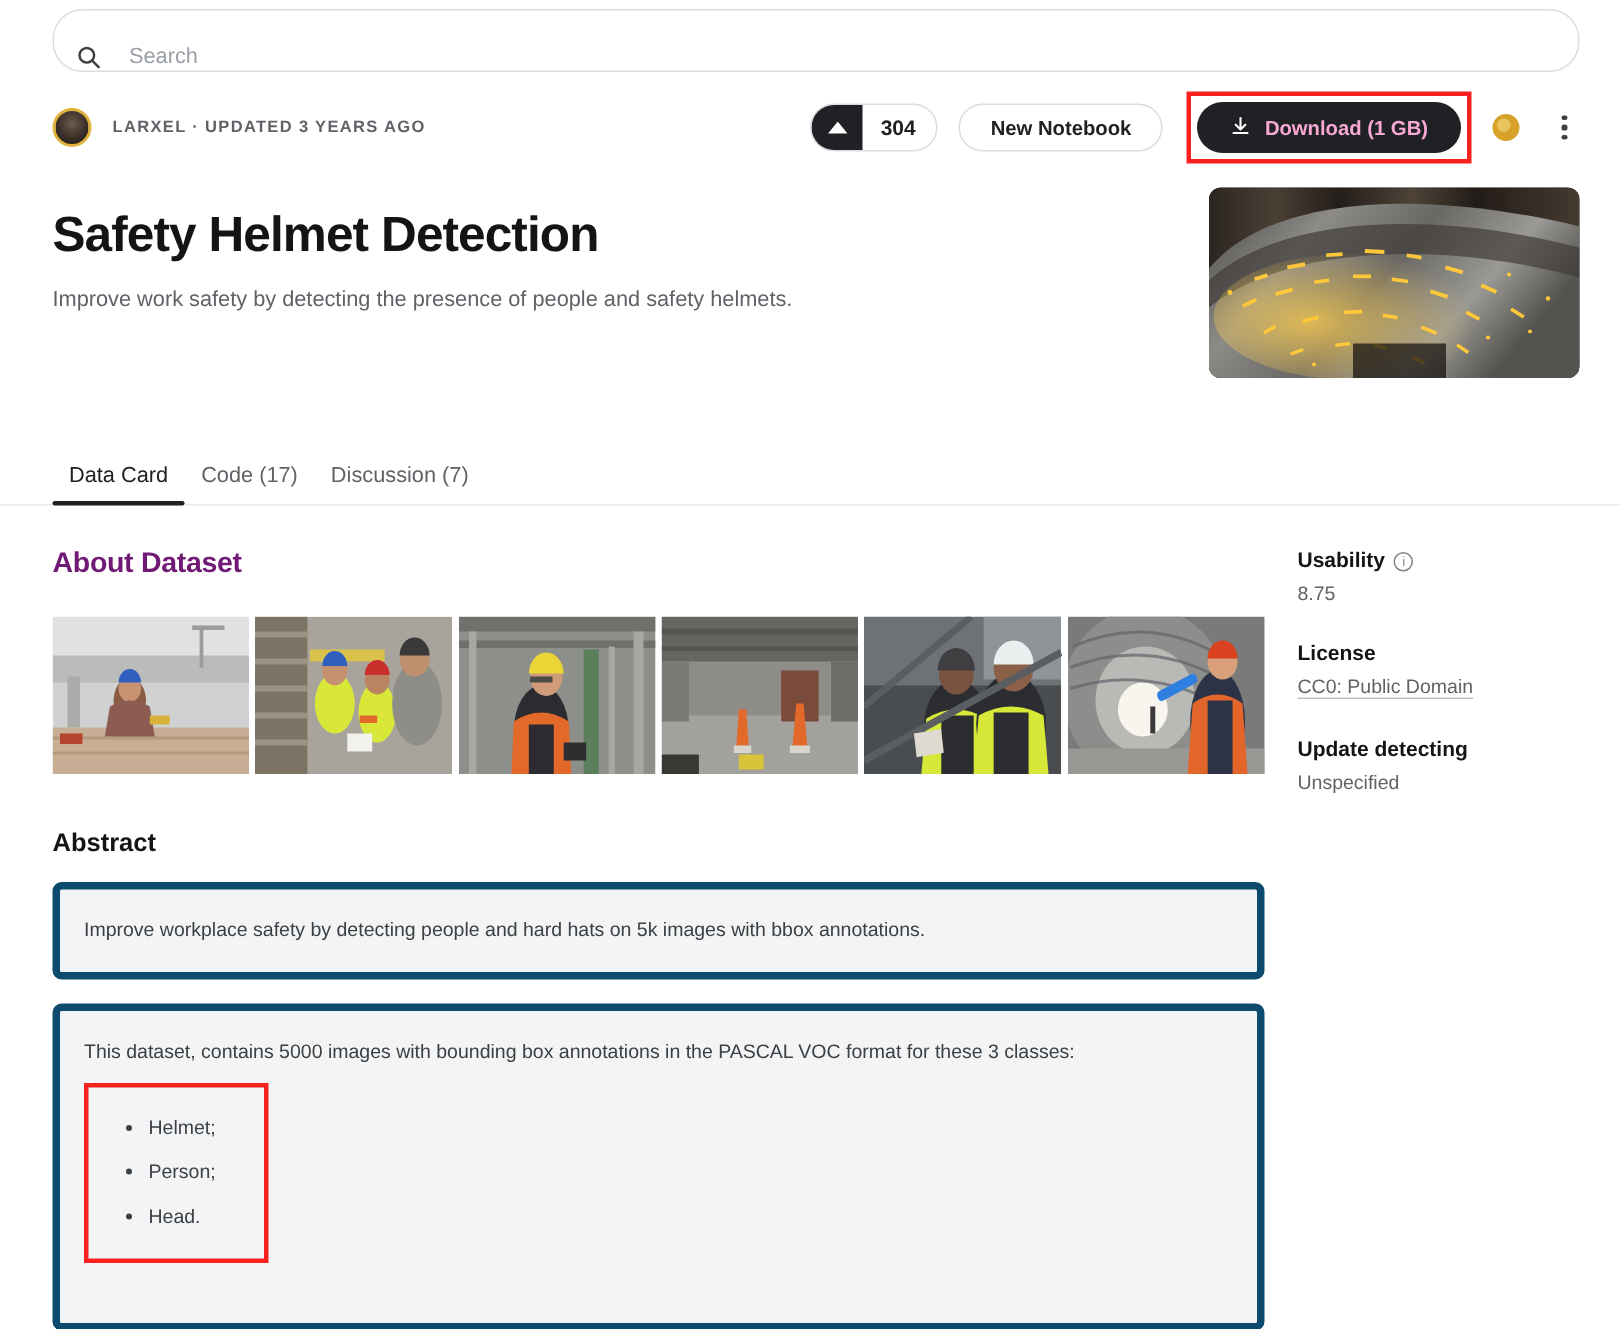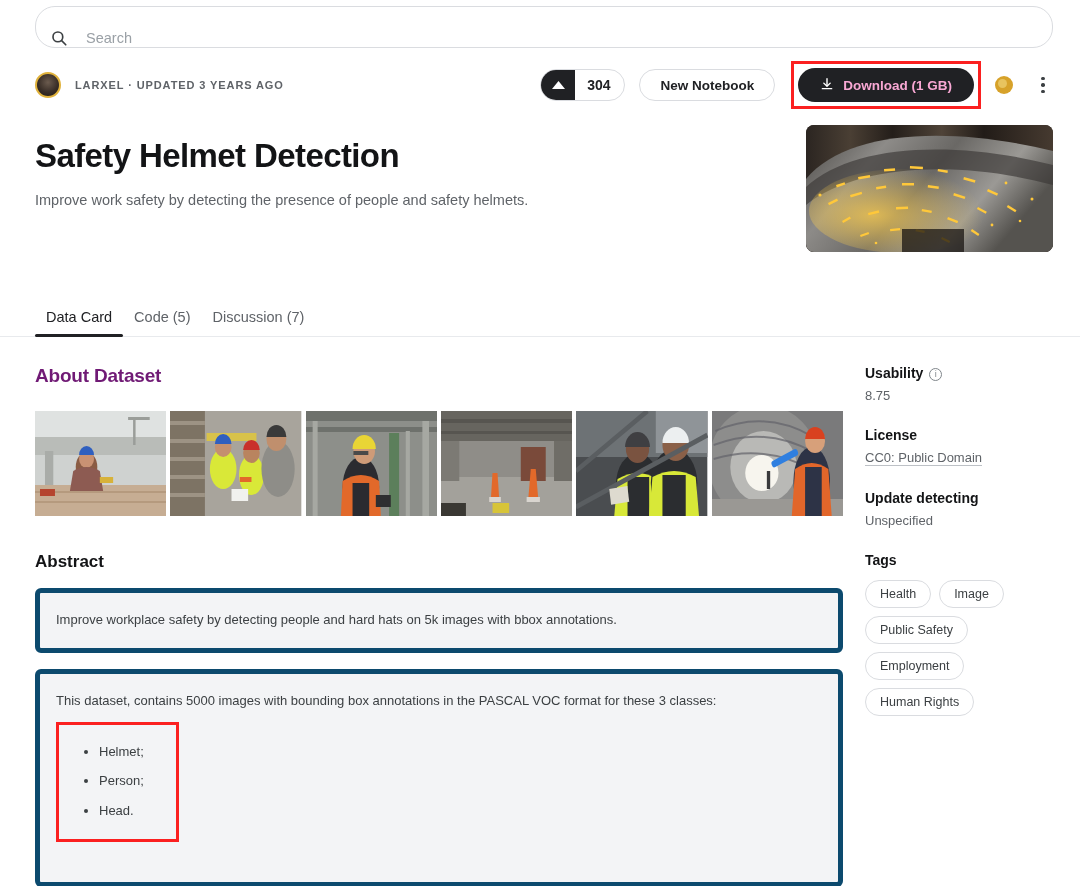"Code (5)" div.tab { text: 5 -> 17 }
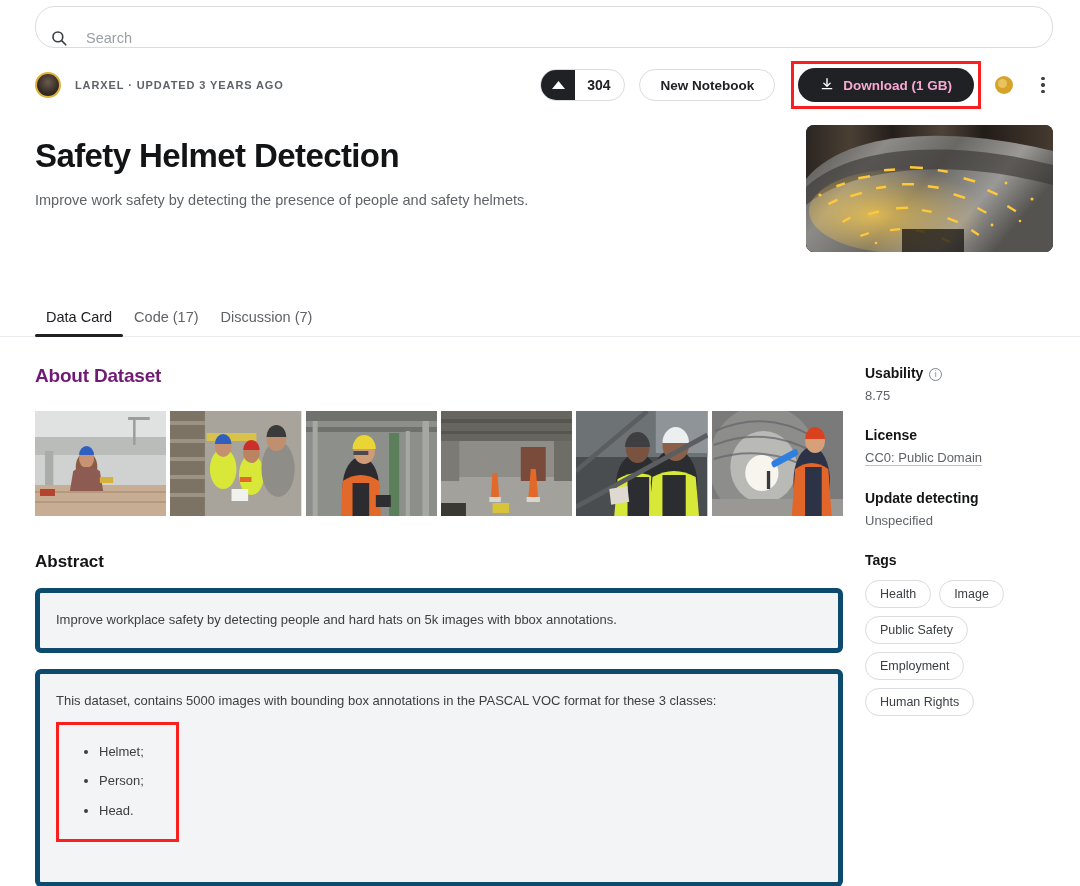"Tags" div.side-group { html: <div> <div>Tags</div> <div> <div>Health</div> <div>Image</div> <div>Public Safety</div> <div>Employment</div> <div>Human Rights</div> </div> </div> -> none }
